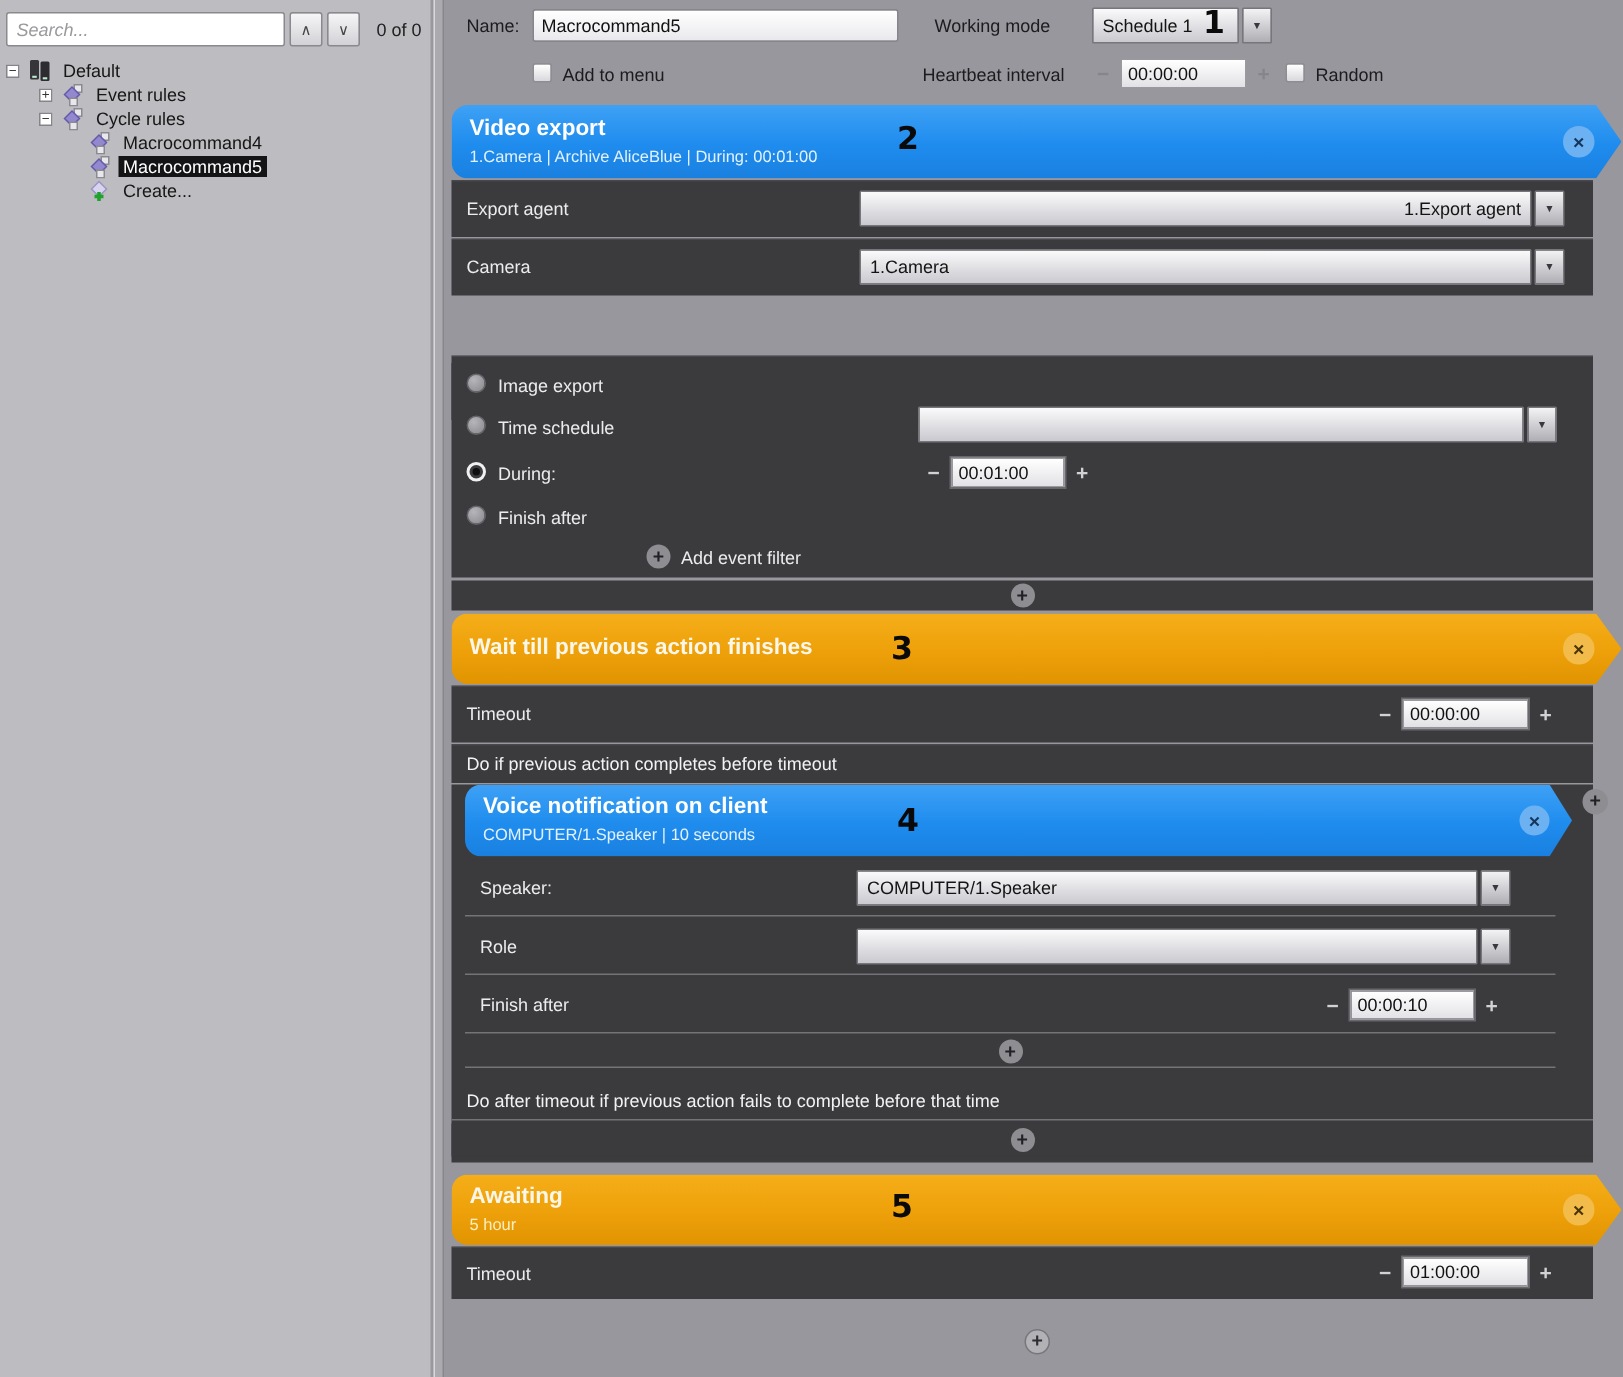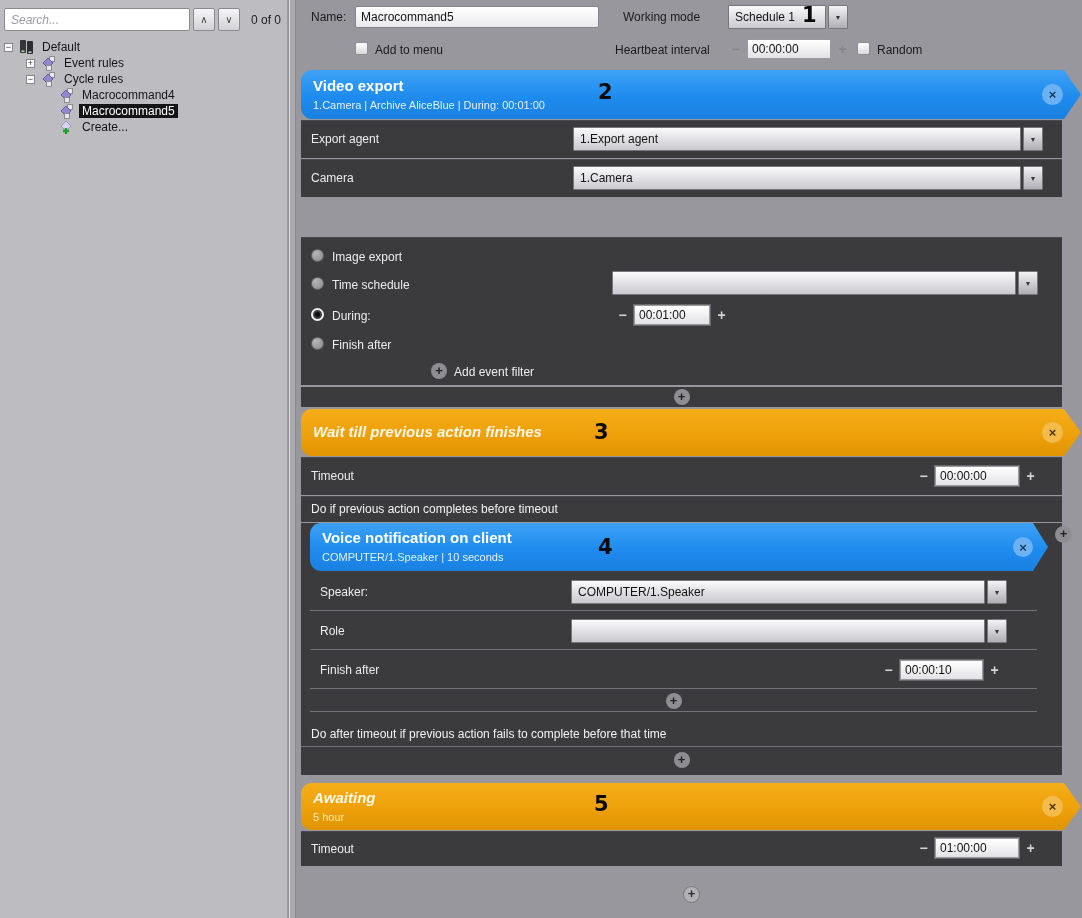"1.Export agent" div.dd-val { text-align: none -> right }
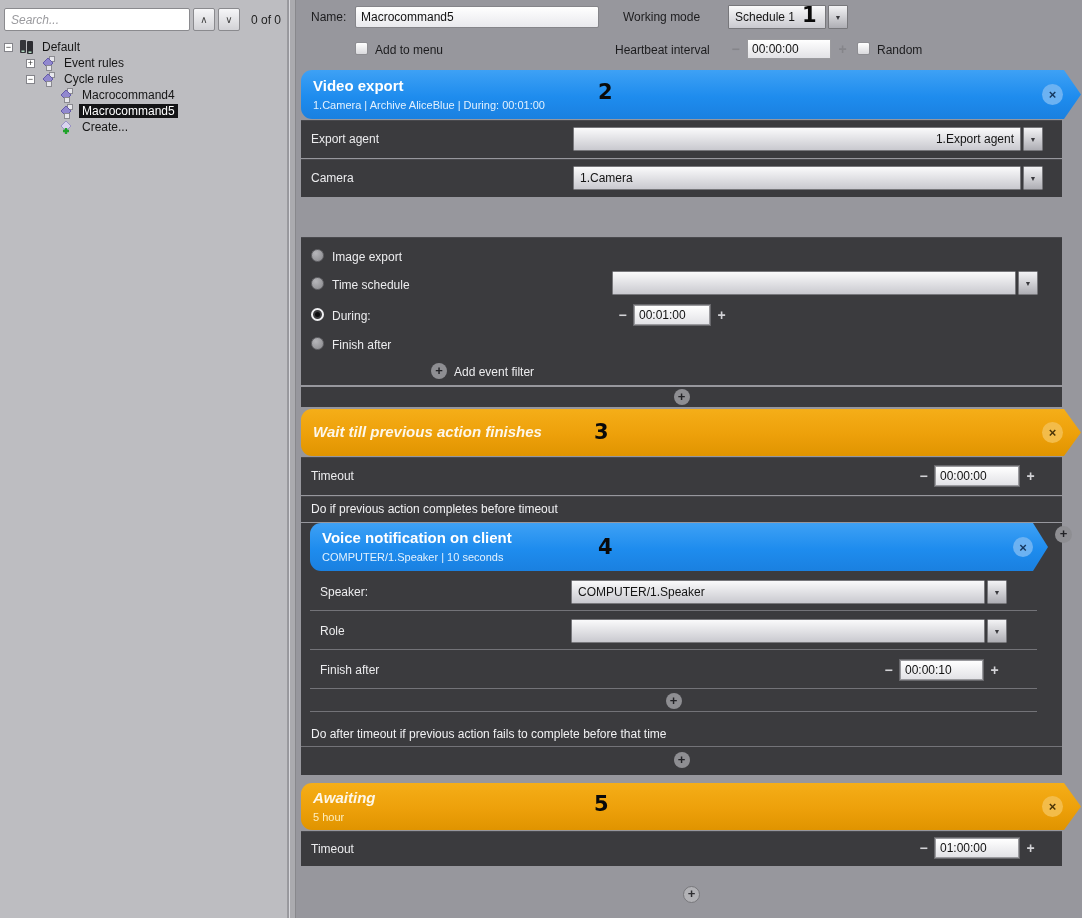"Wait till previous action finishes" .hdr.orange .hdr-title { font-style: italic -> none }
